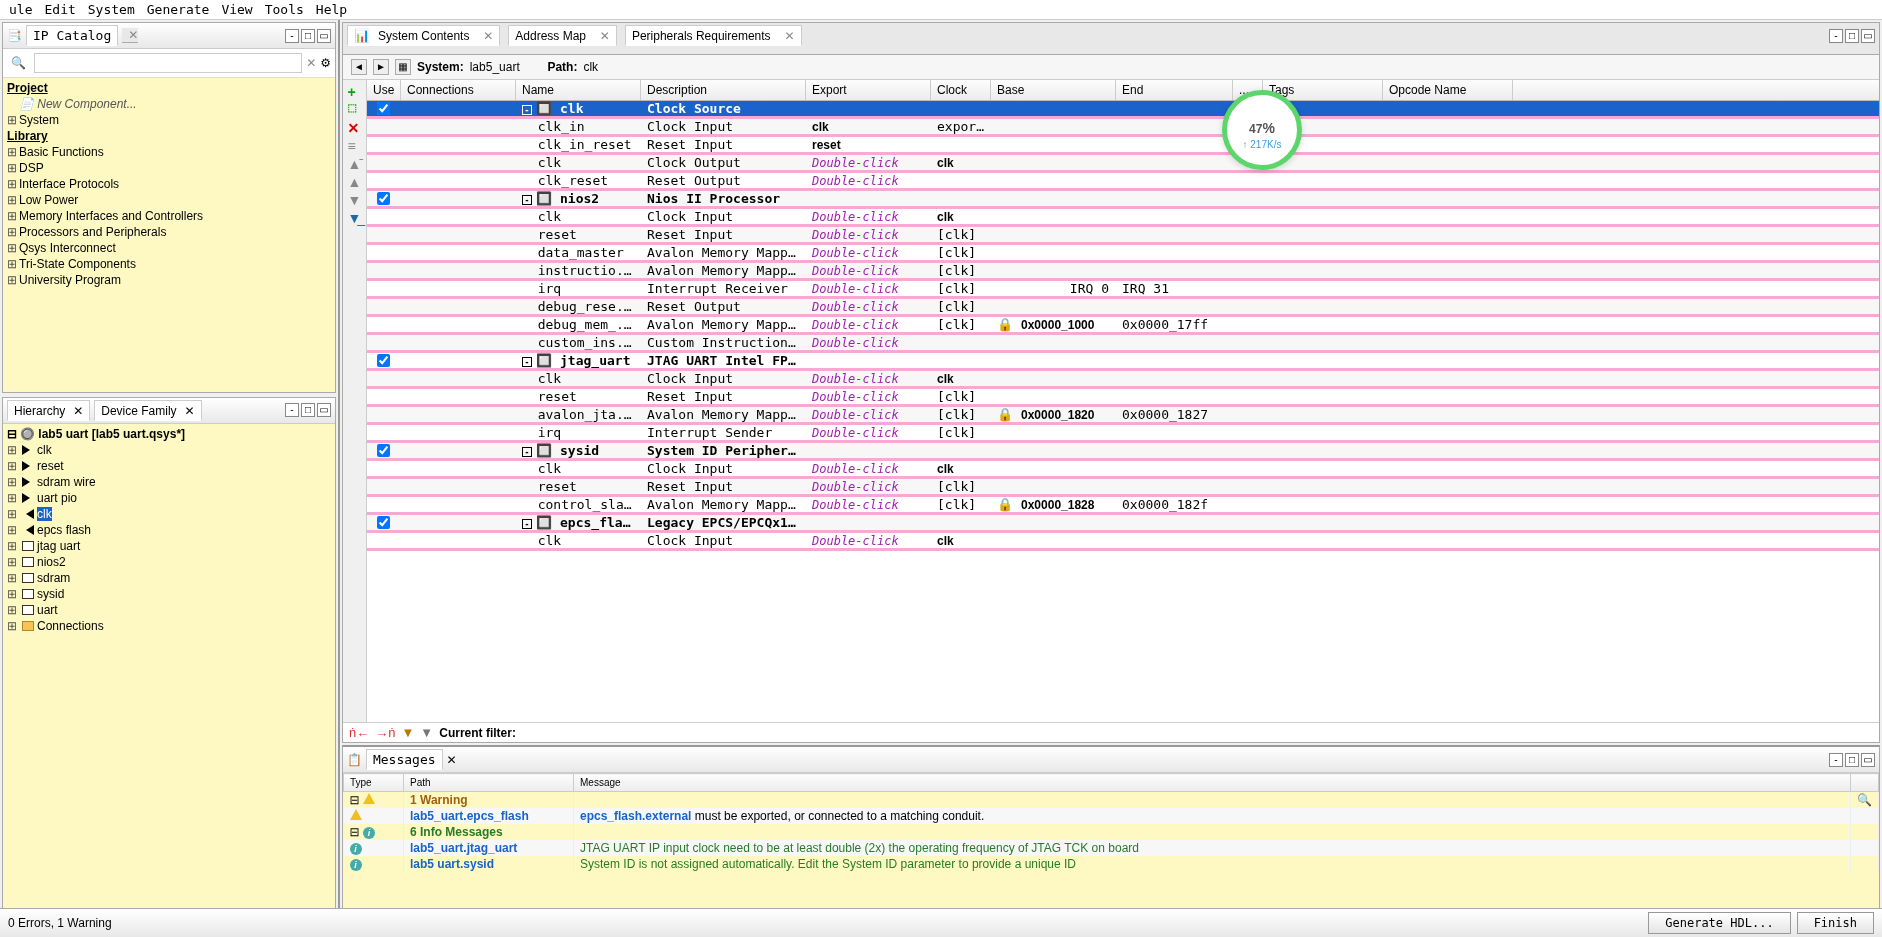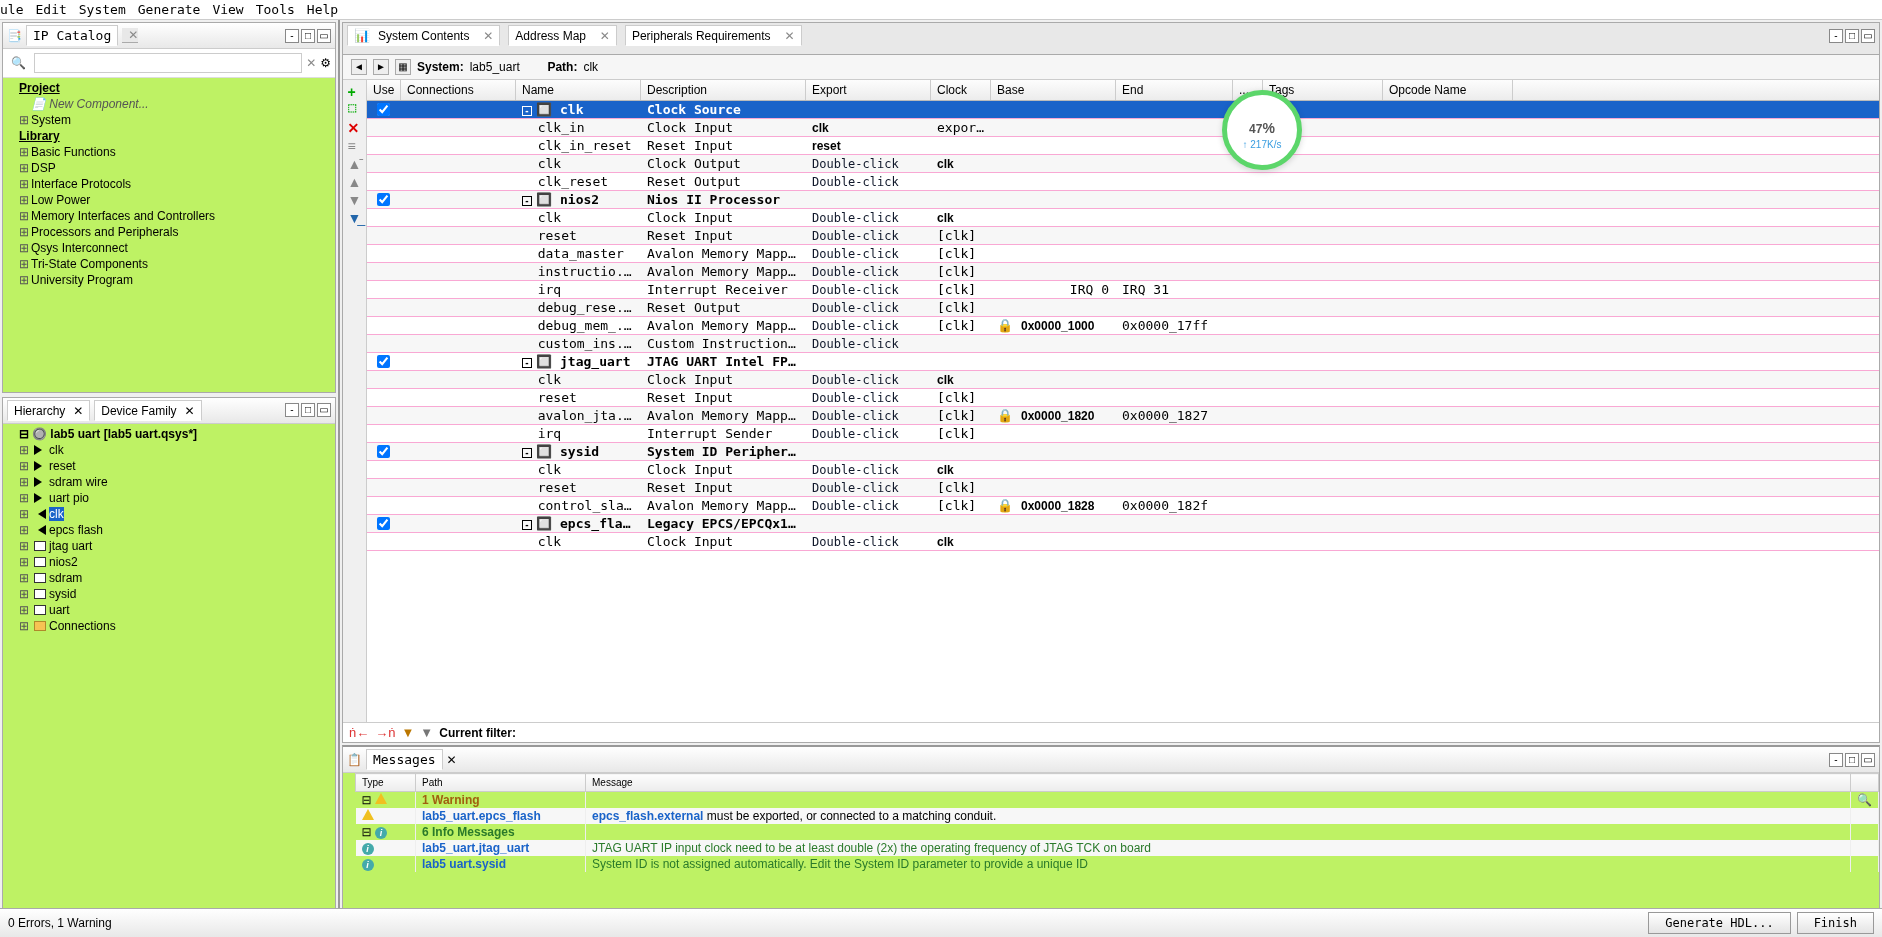"ule" .menubar { padding: 2px 0 -> 2px 9px }
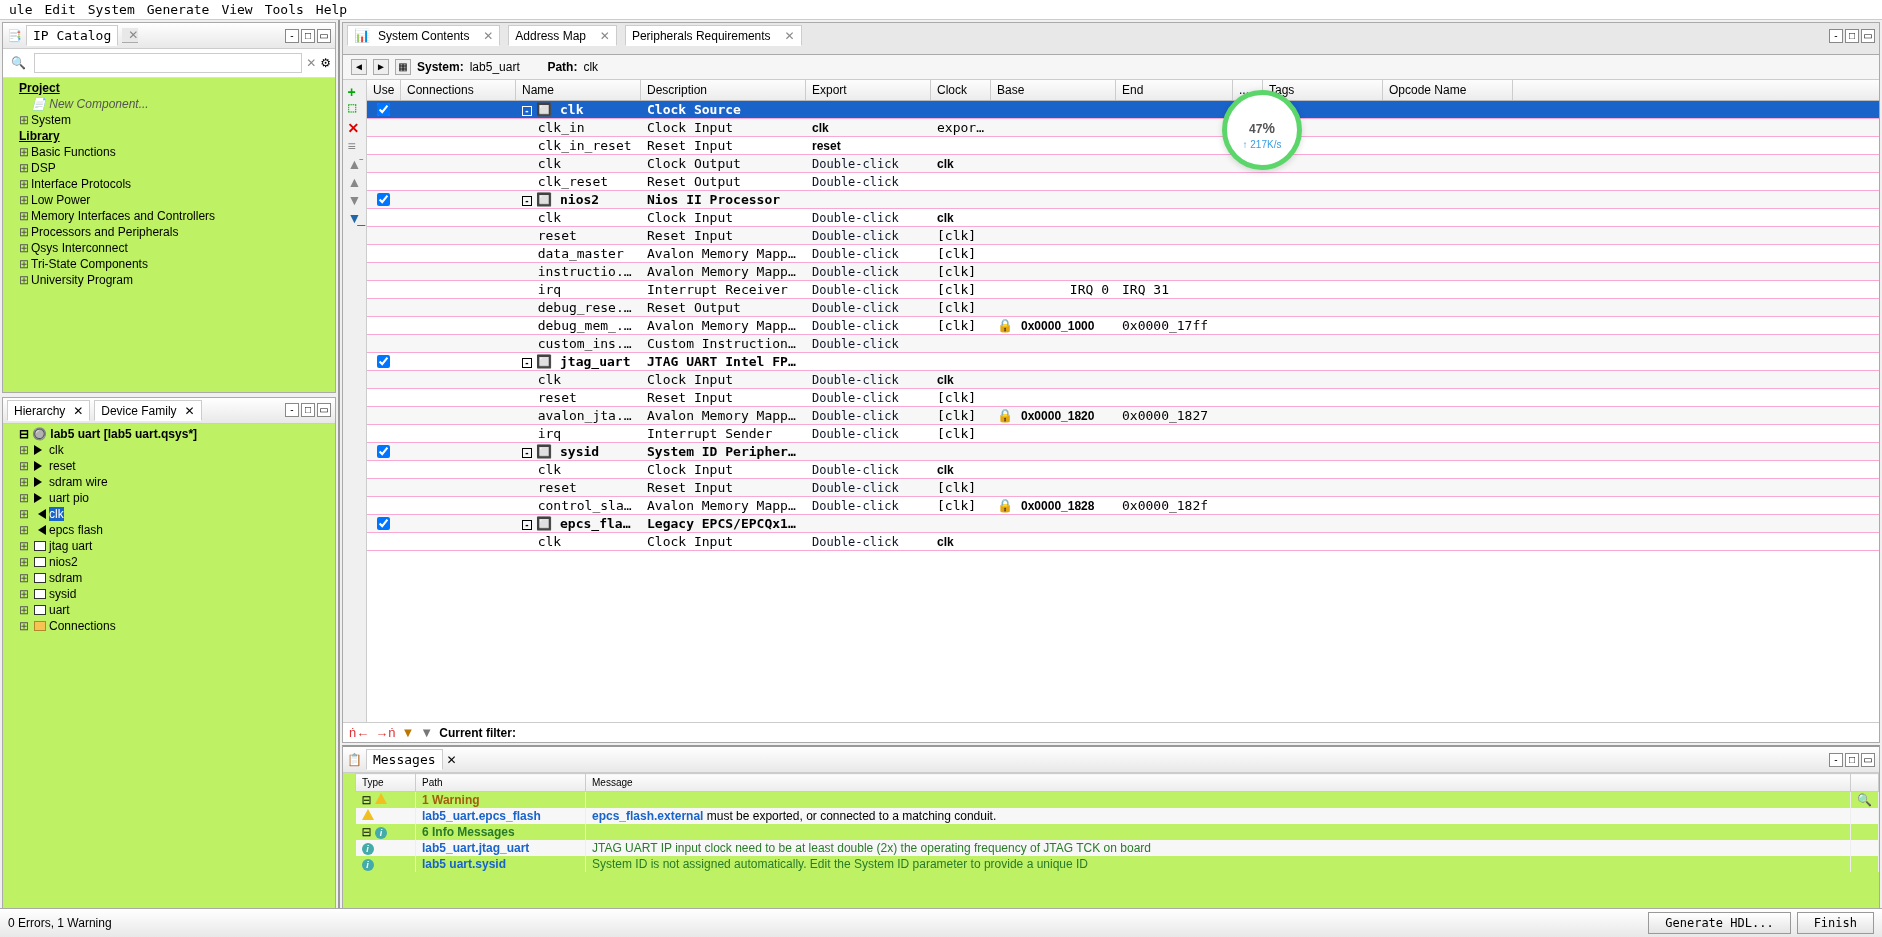"Project" .panel-body { background: #bef264 -> #fef9c3; padding-left: 12px -> none }
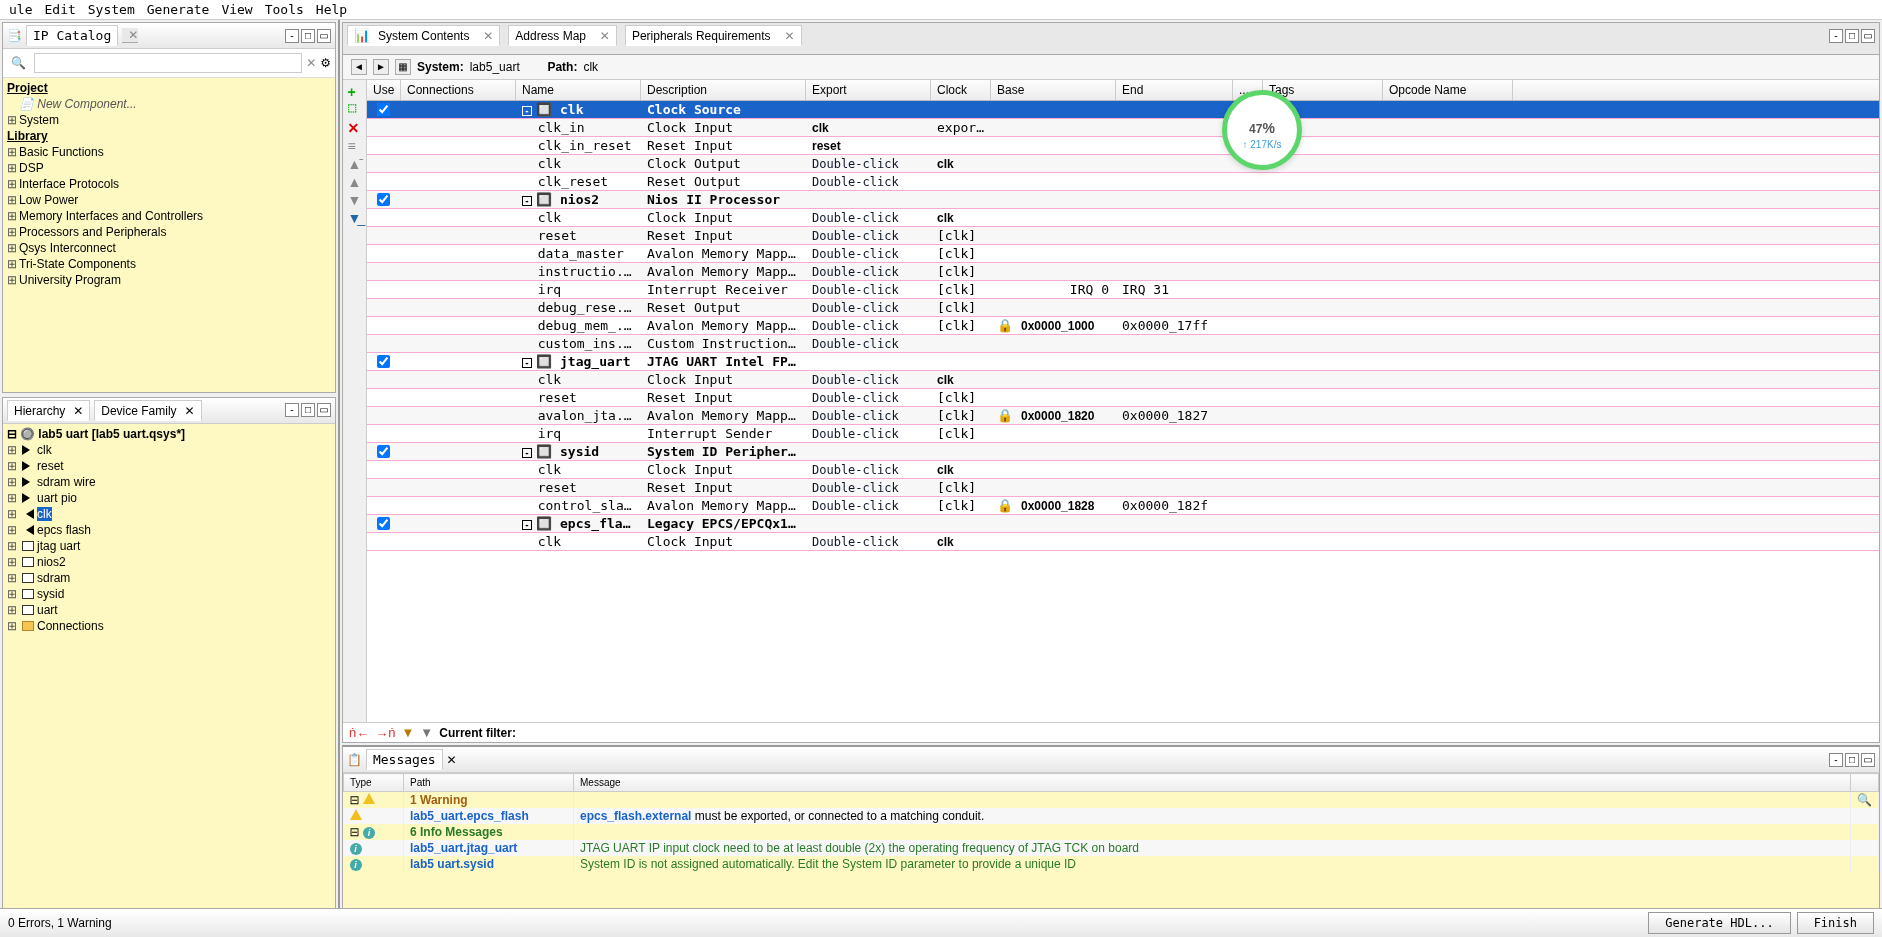"- 🔲 clk" .sc-row { border-bottom: 1px solid #f9a8d4 -> 3px solid #f9a8d4 }
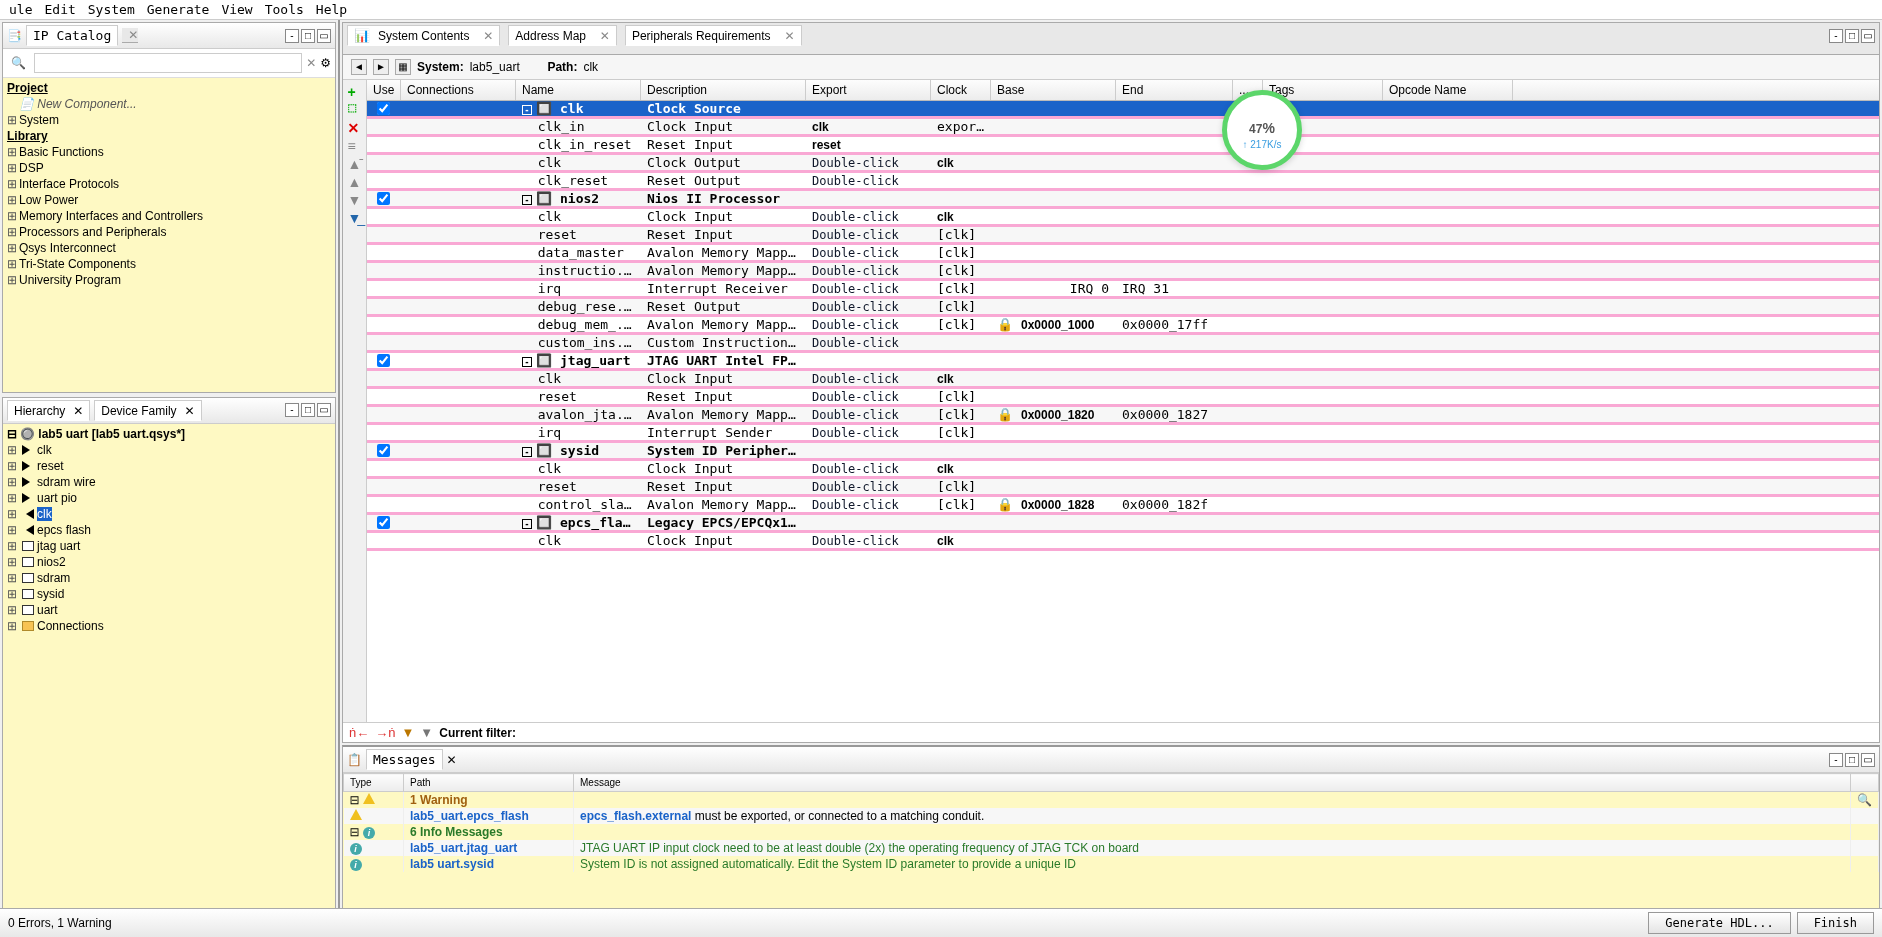"Double-click" .double-click { color: #0f172a -> #a21caf; font-style: none -> italic }
